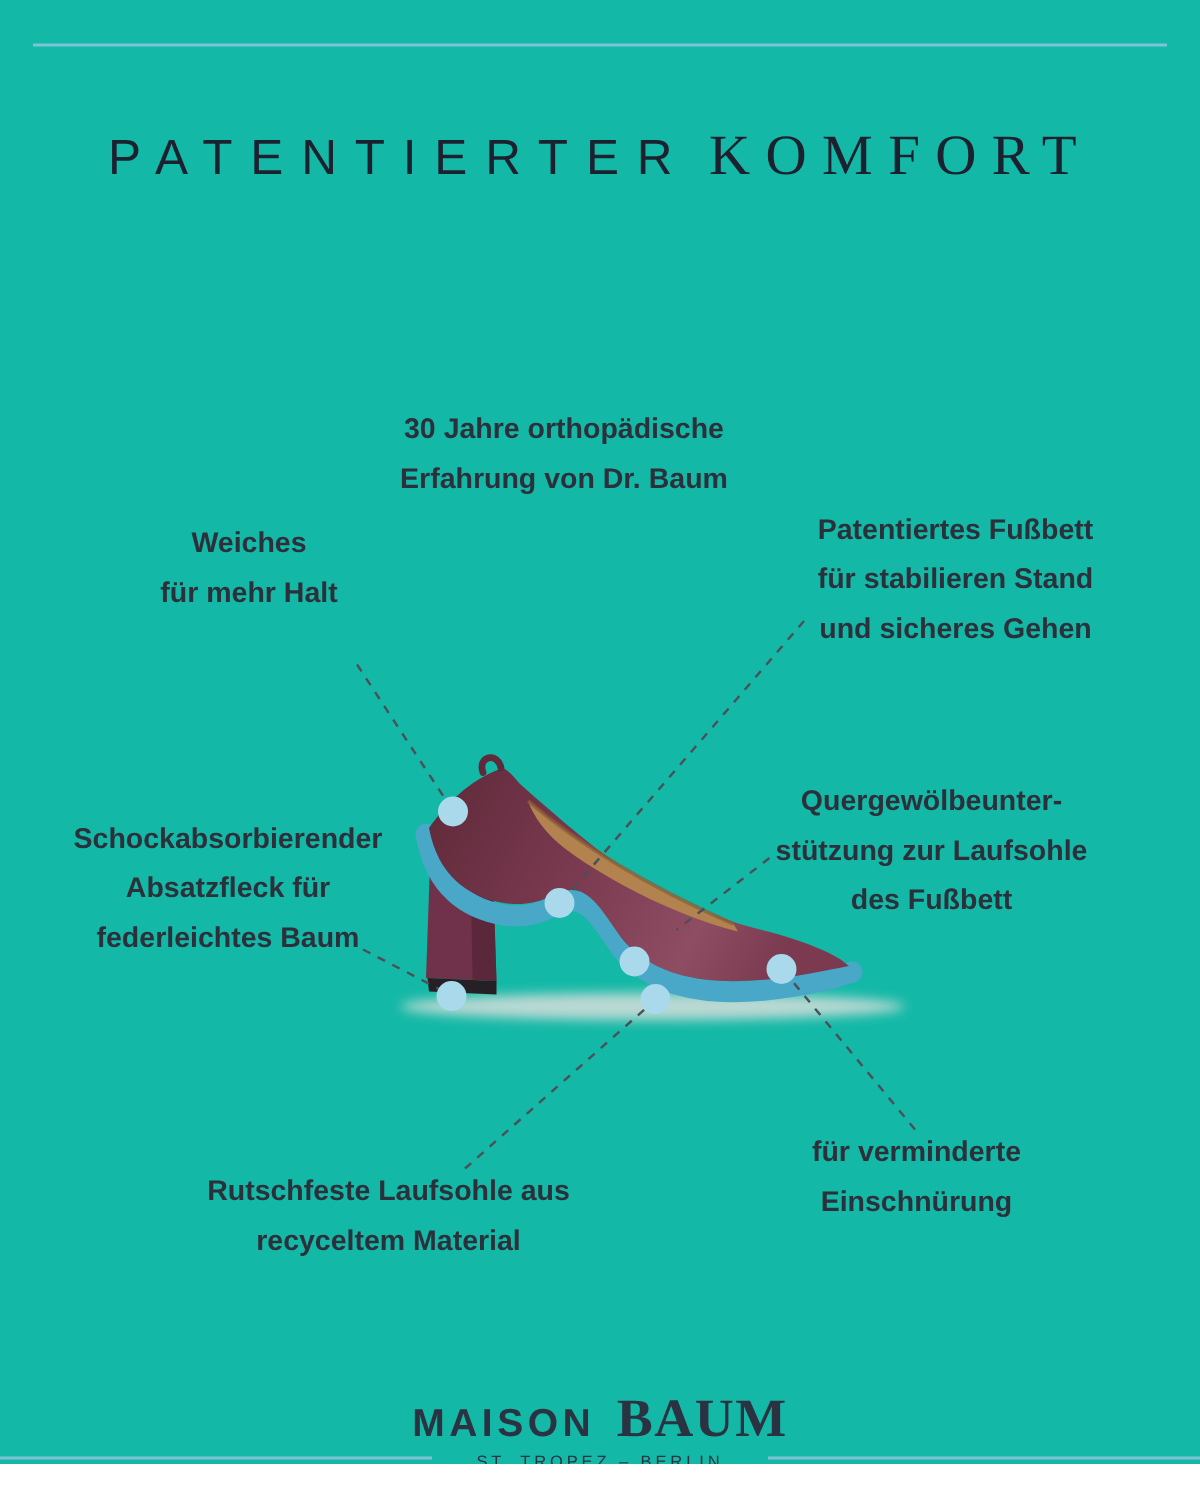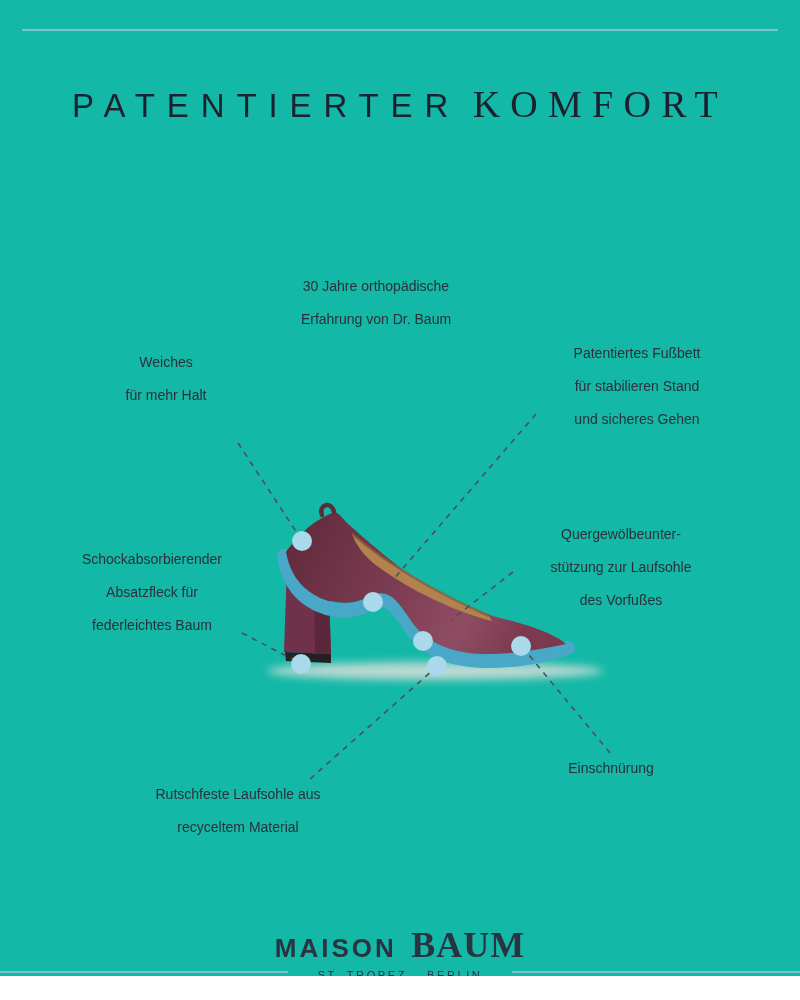"30 Jahre orthopädische" .ann { font-size: 14px -> 19px; font-weight: none -> bold }
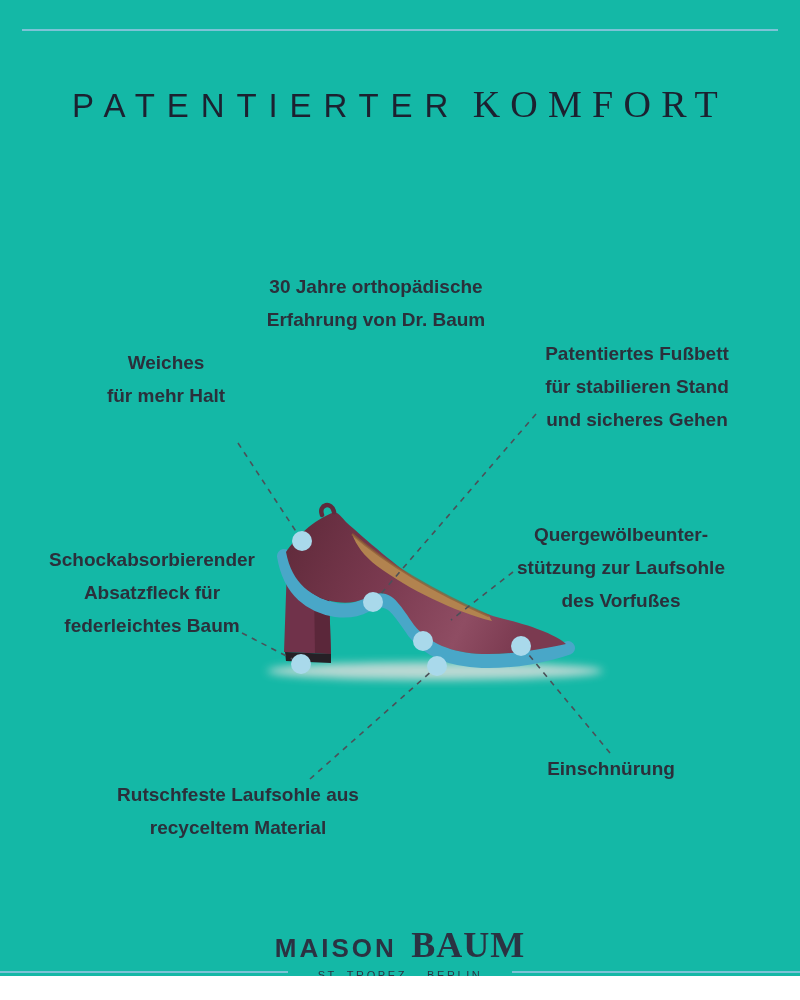"des Vorfußes" div { text: Vorfußes -> Fußbett }
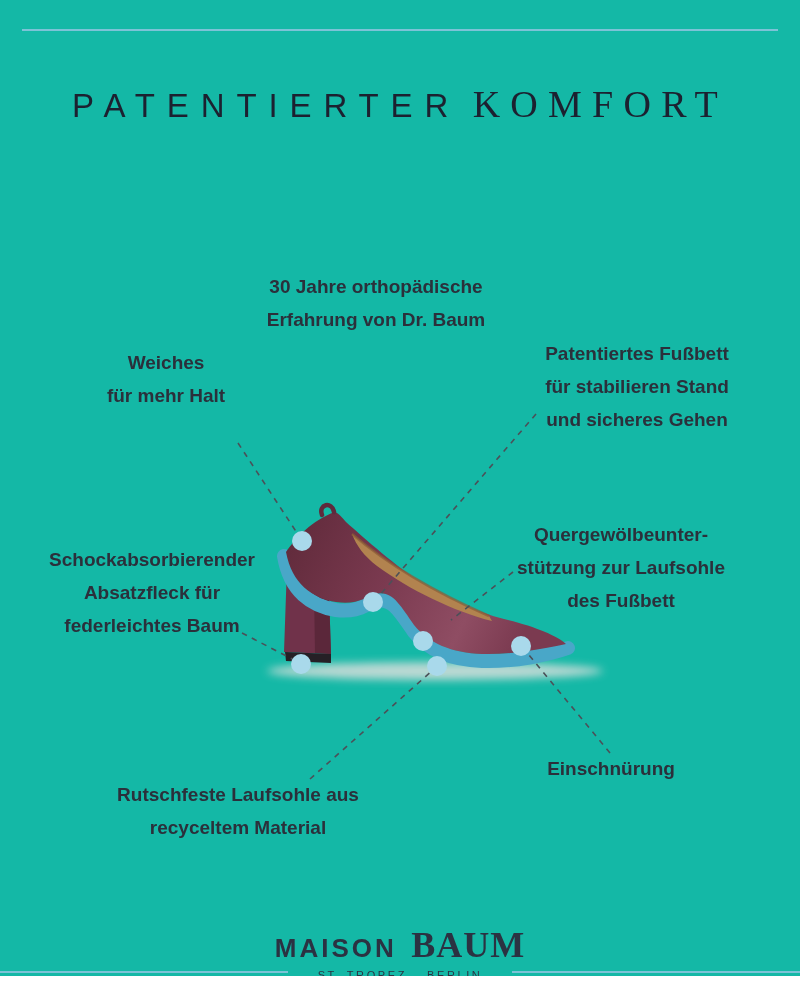"für verminderte" div { html: none -> <div>für verminderte</div> }
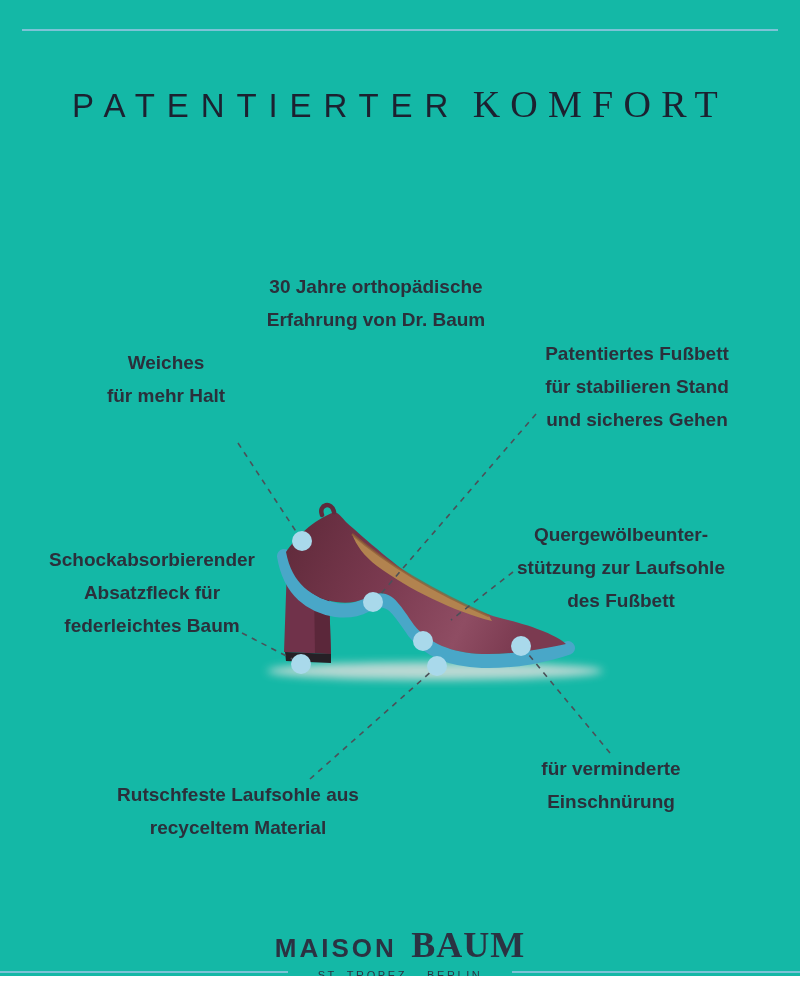"Rutschfeste Laufsohle aus" .ann-outsole { left: 238px -> 259px }
